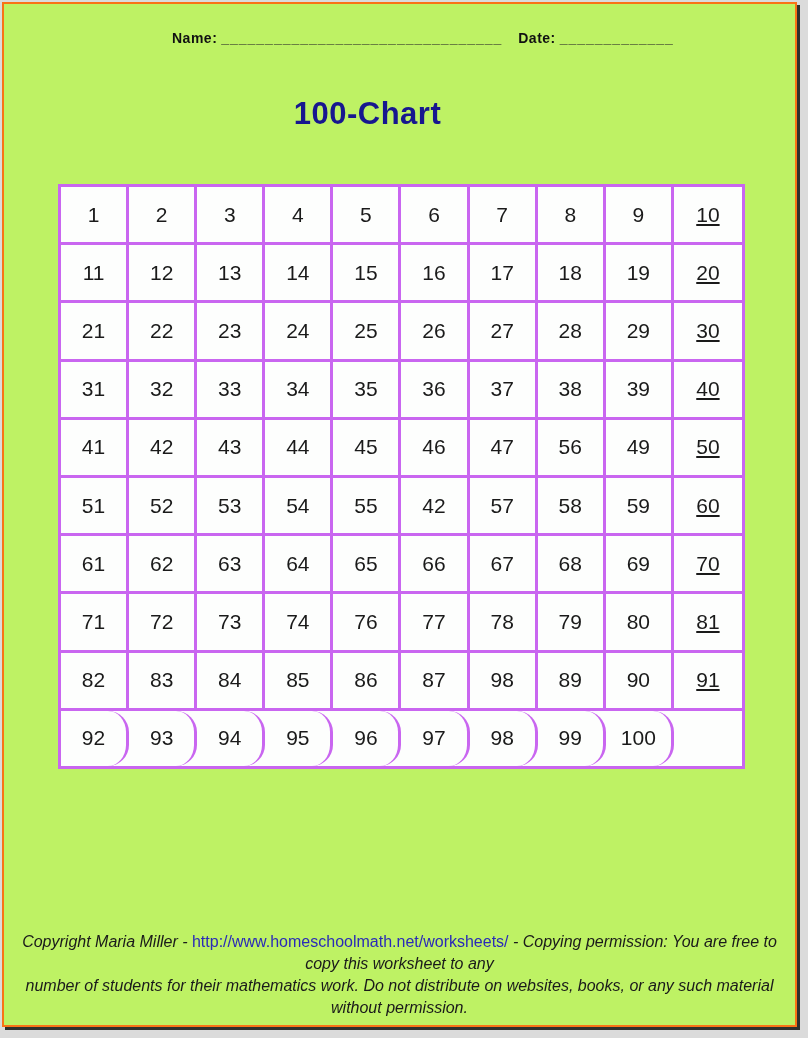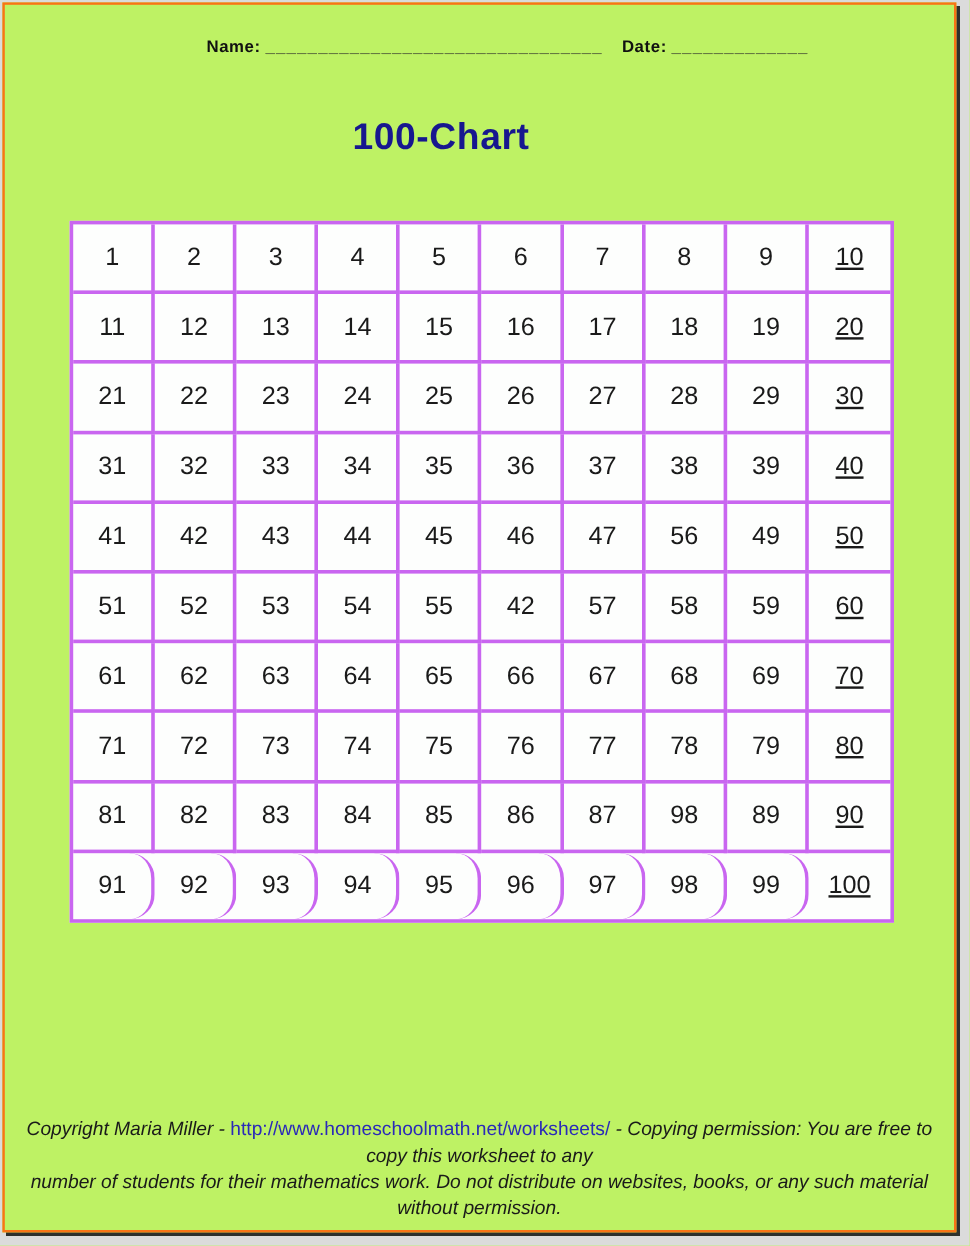"75" div.cell { html: <div>75</div> -> none }
